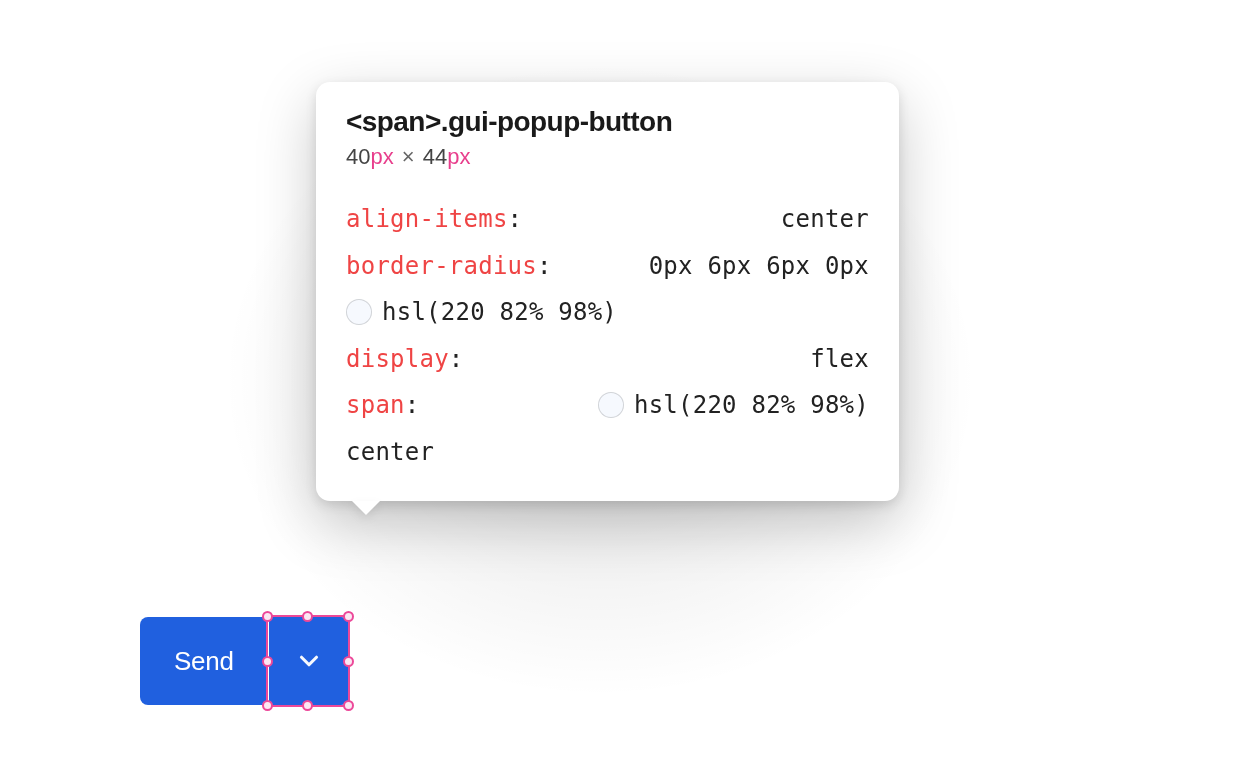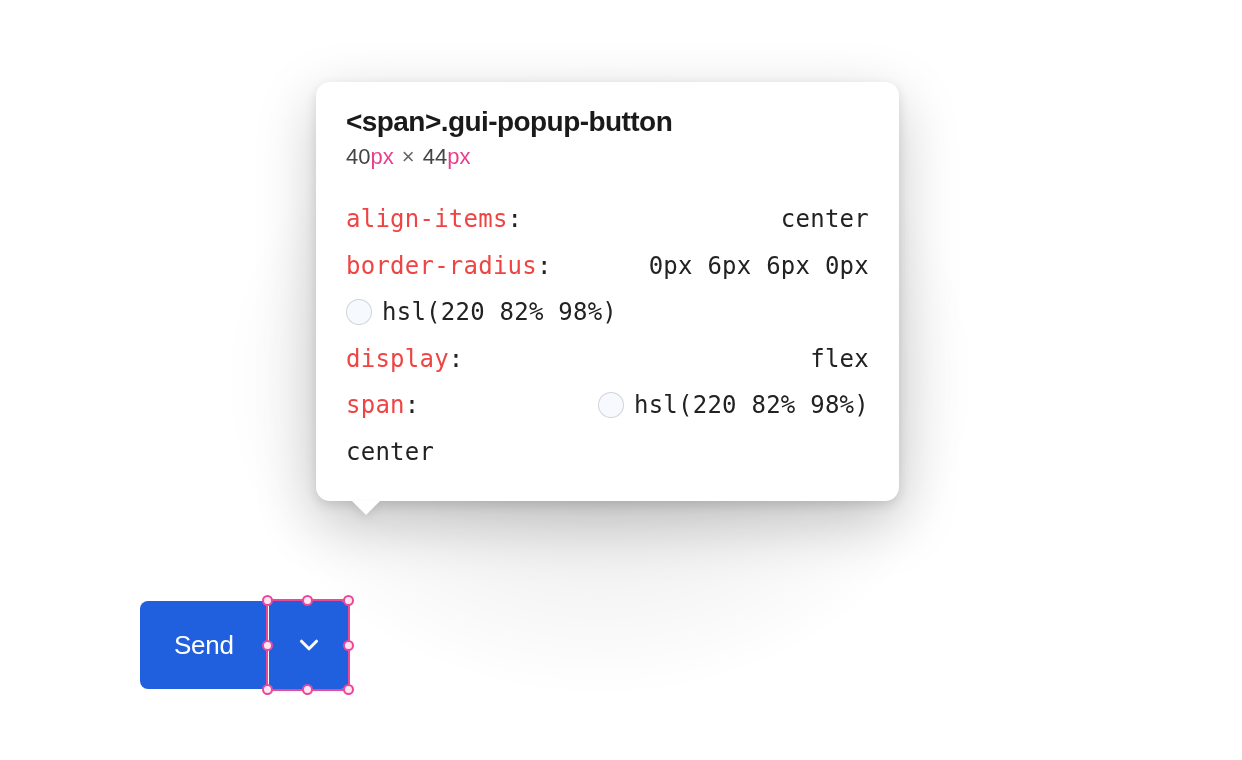"Send" .split-button { top: 601px -> 617px }
